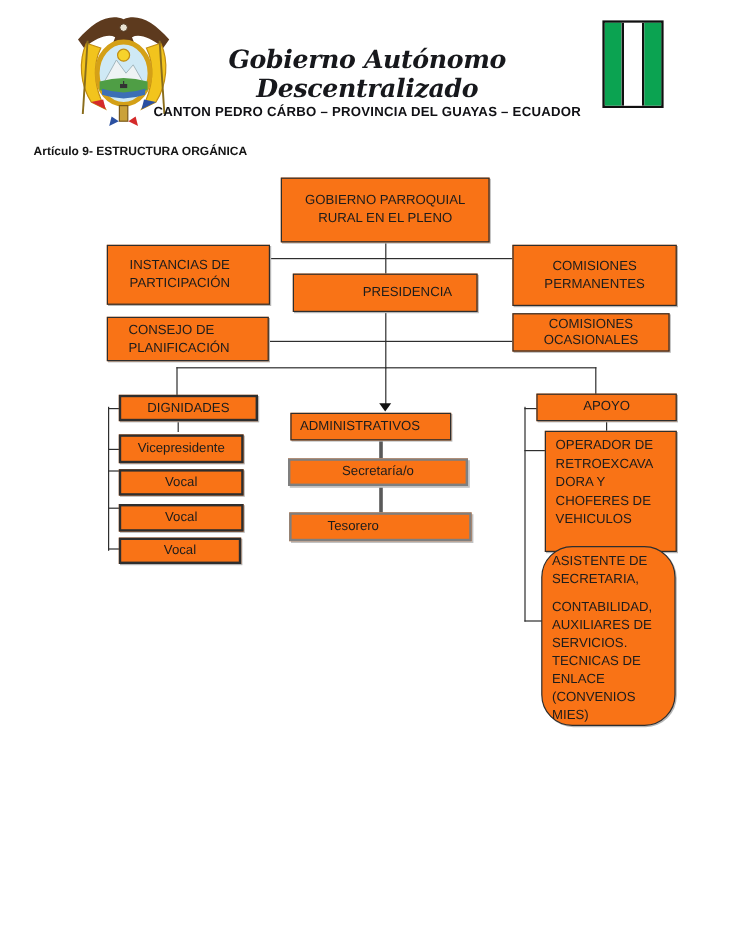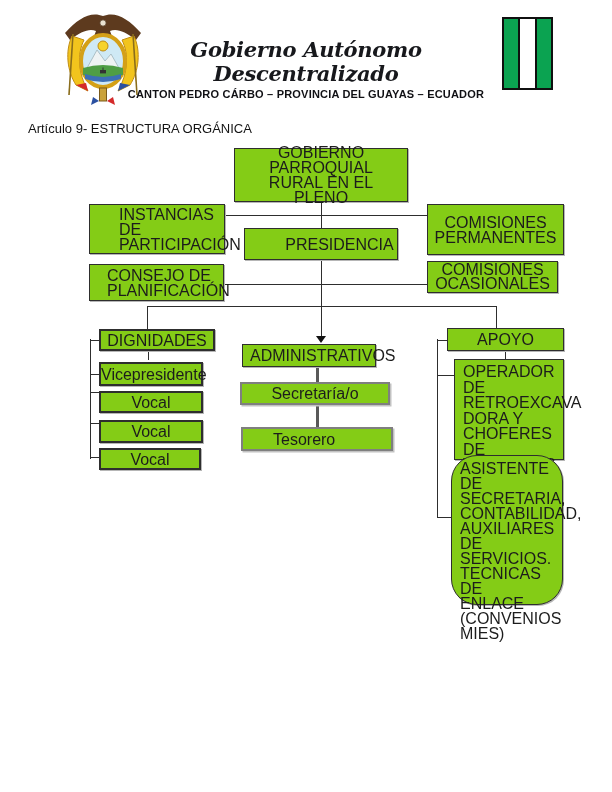"Artículo 9- ESTRUCTURA ORGÁNICA" .article { font-size: 13px -> 10px; font-weight: 400 -> 700 }
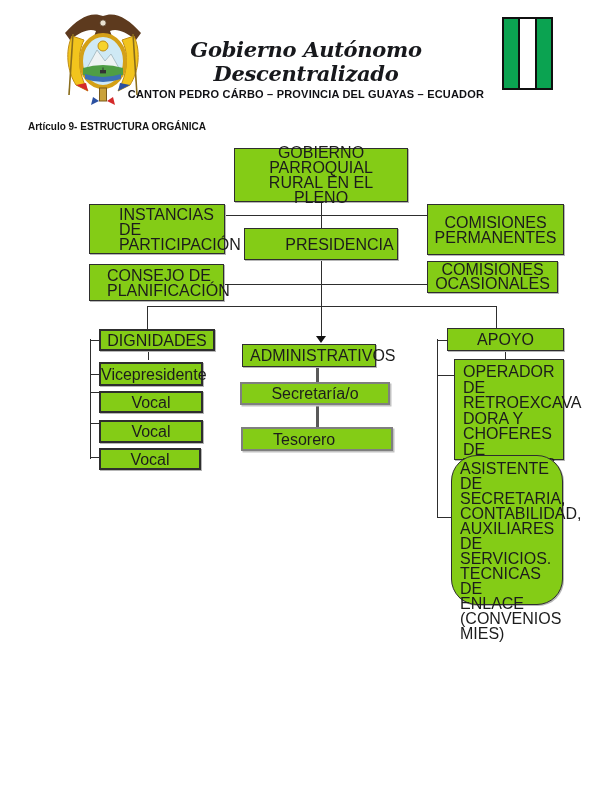"GOBIERNO PARROQUIAL RURAL EN EL" .obox { background: #84cc16 -> #f97316; font-size: 16px -> 11px }
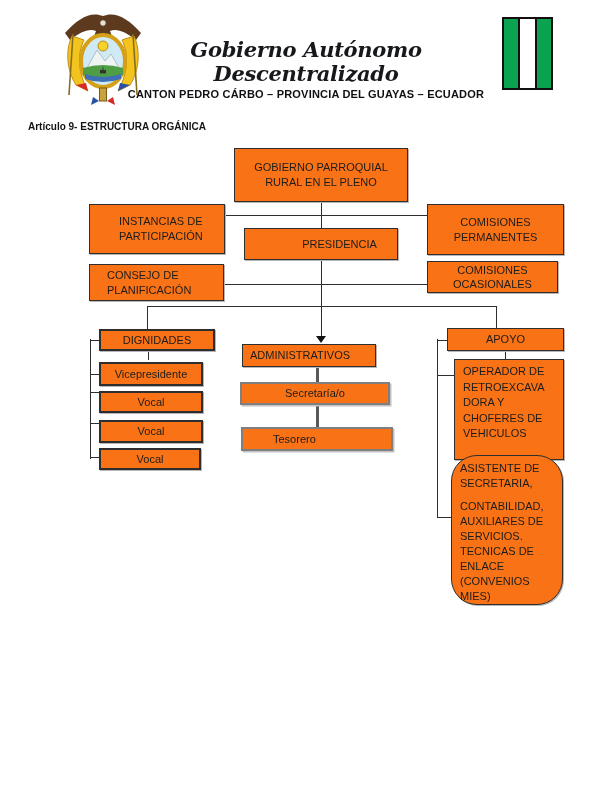"INSTANCIAS DE PARTICIPACIÓN" div.obox { padding-left: 29px -> 18px }
